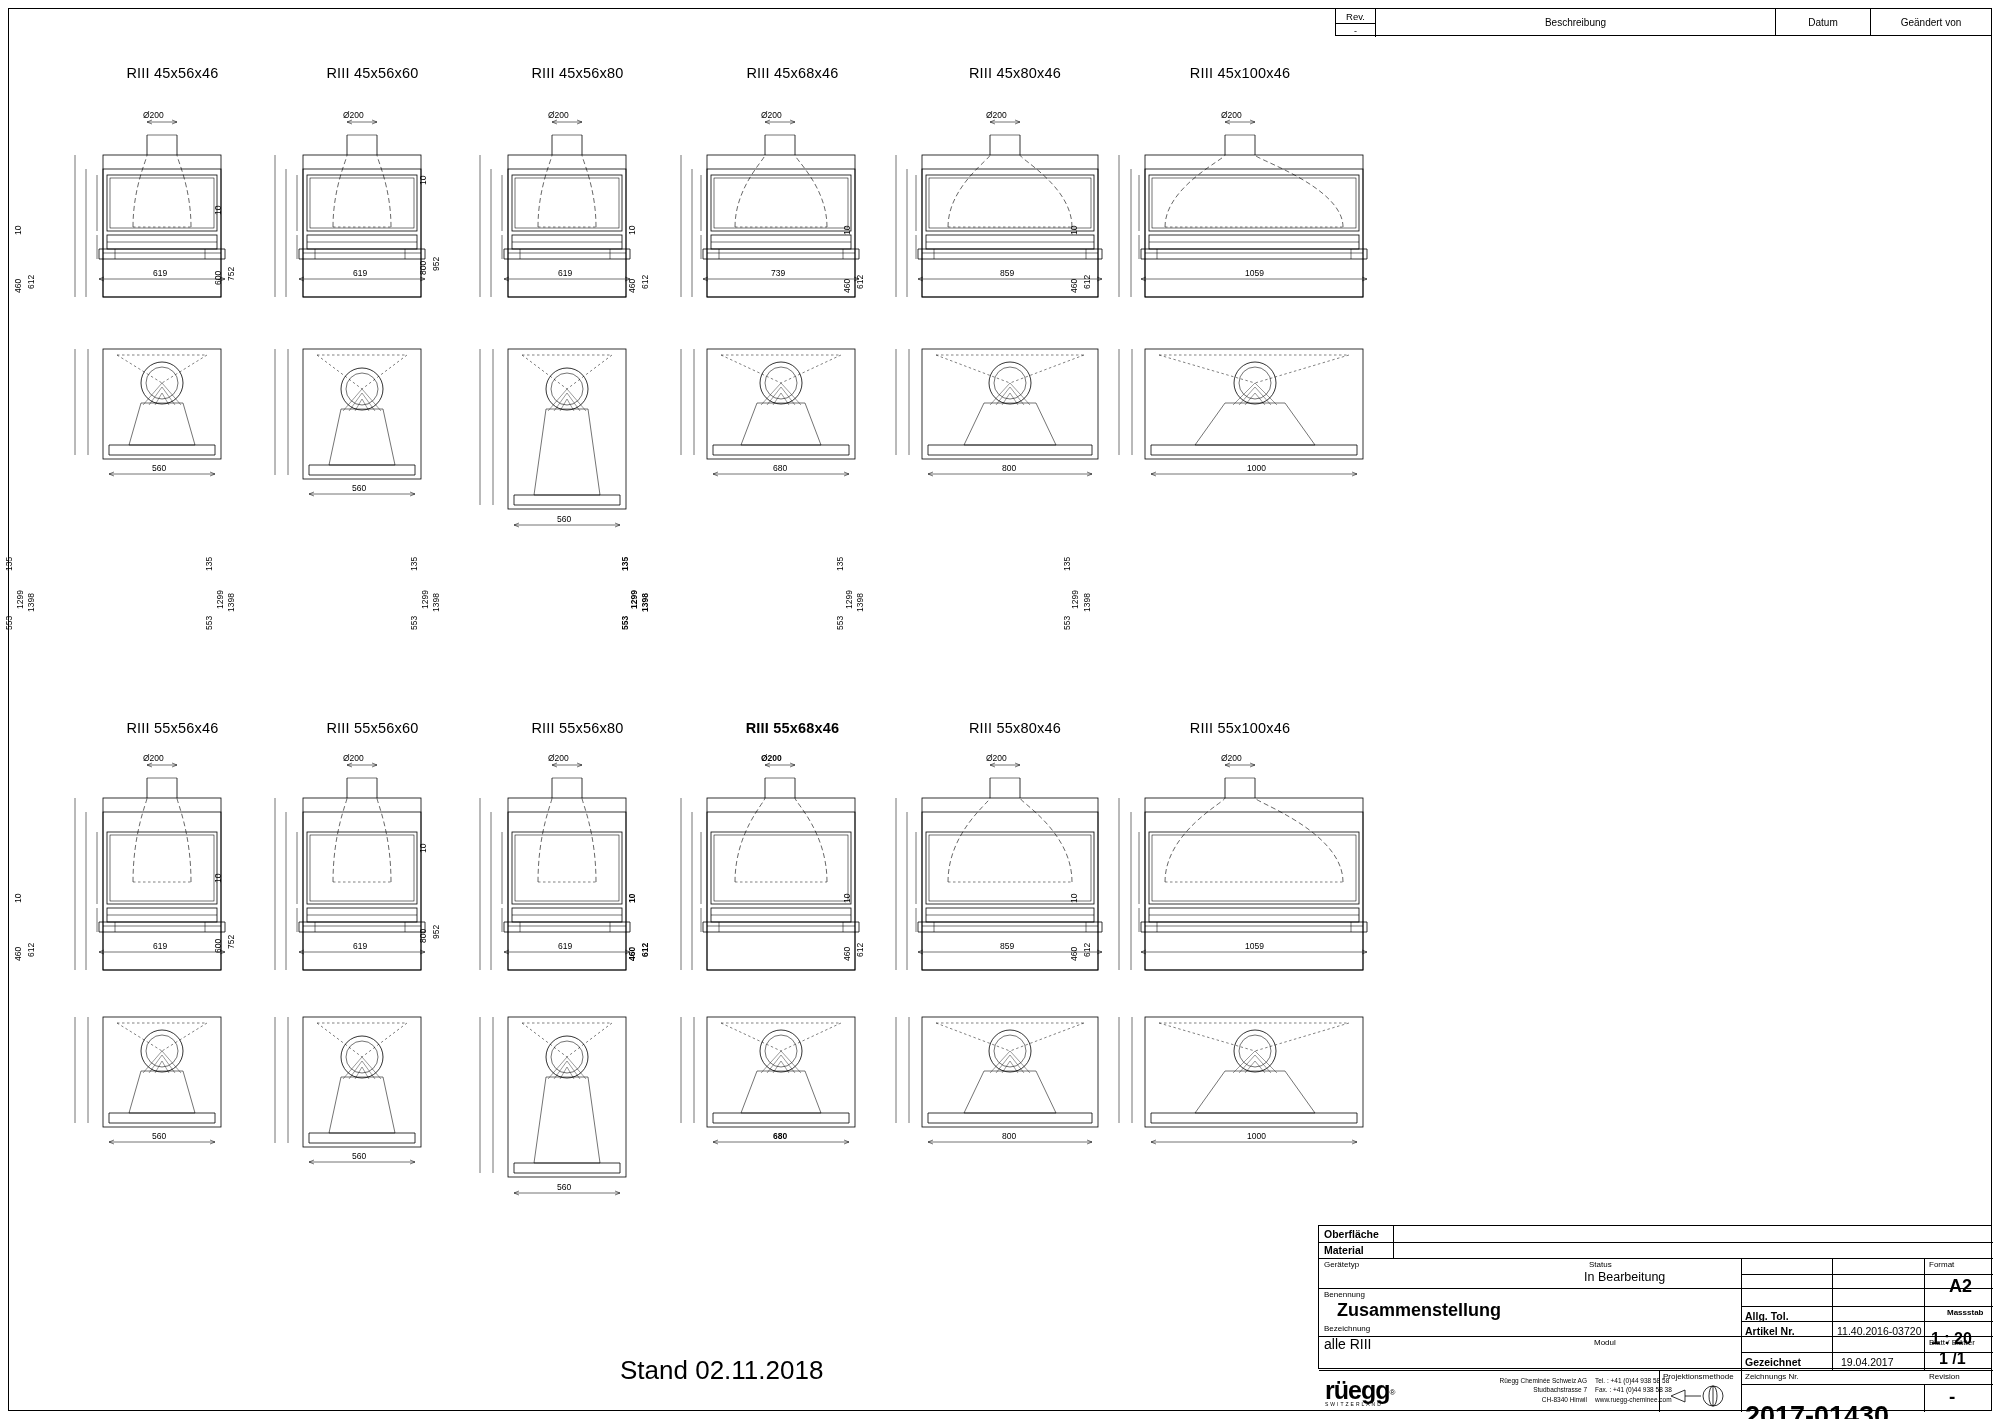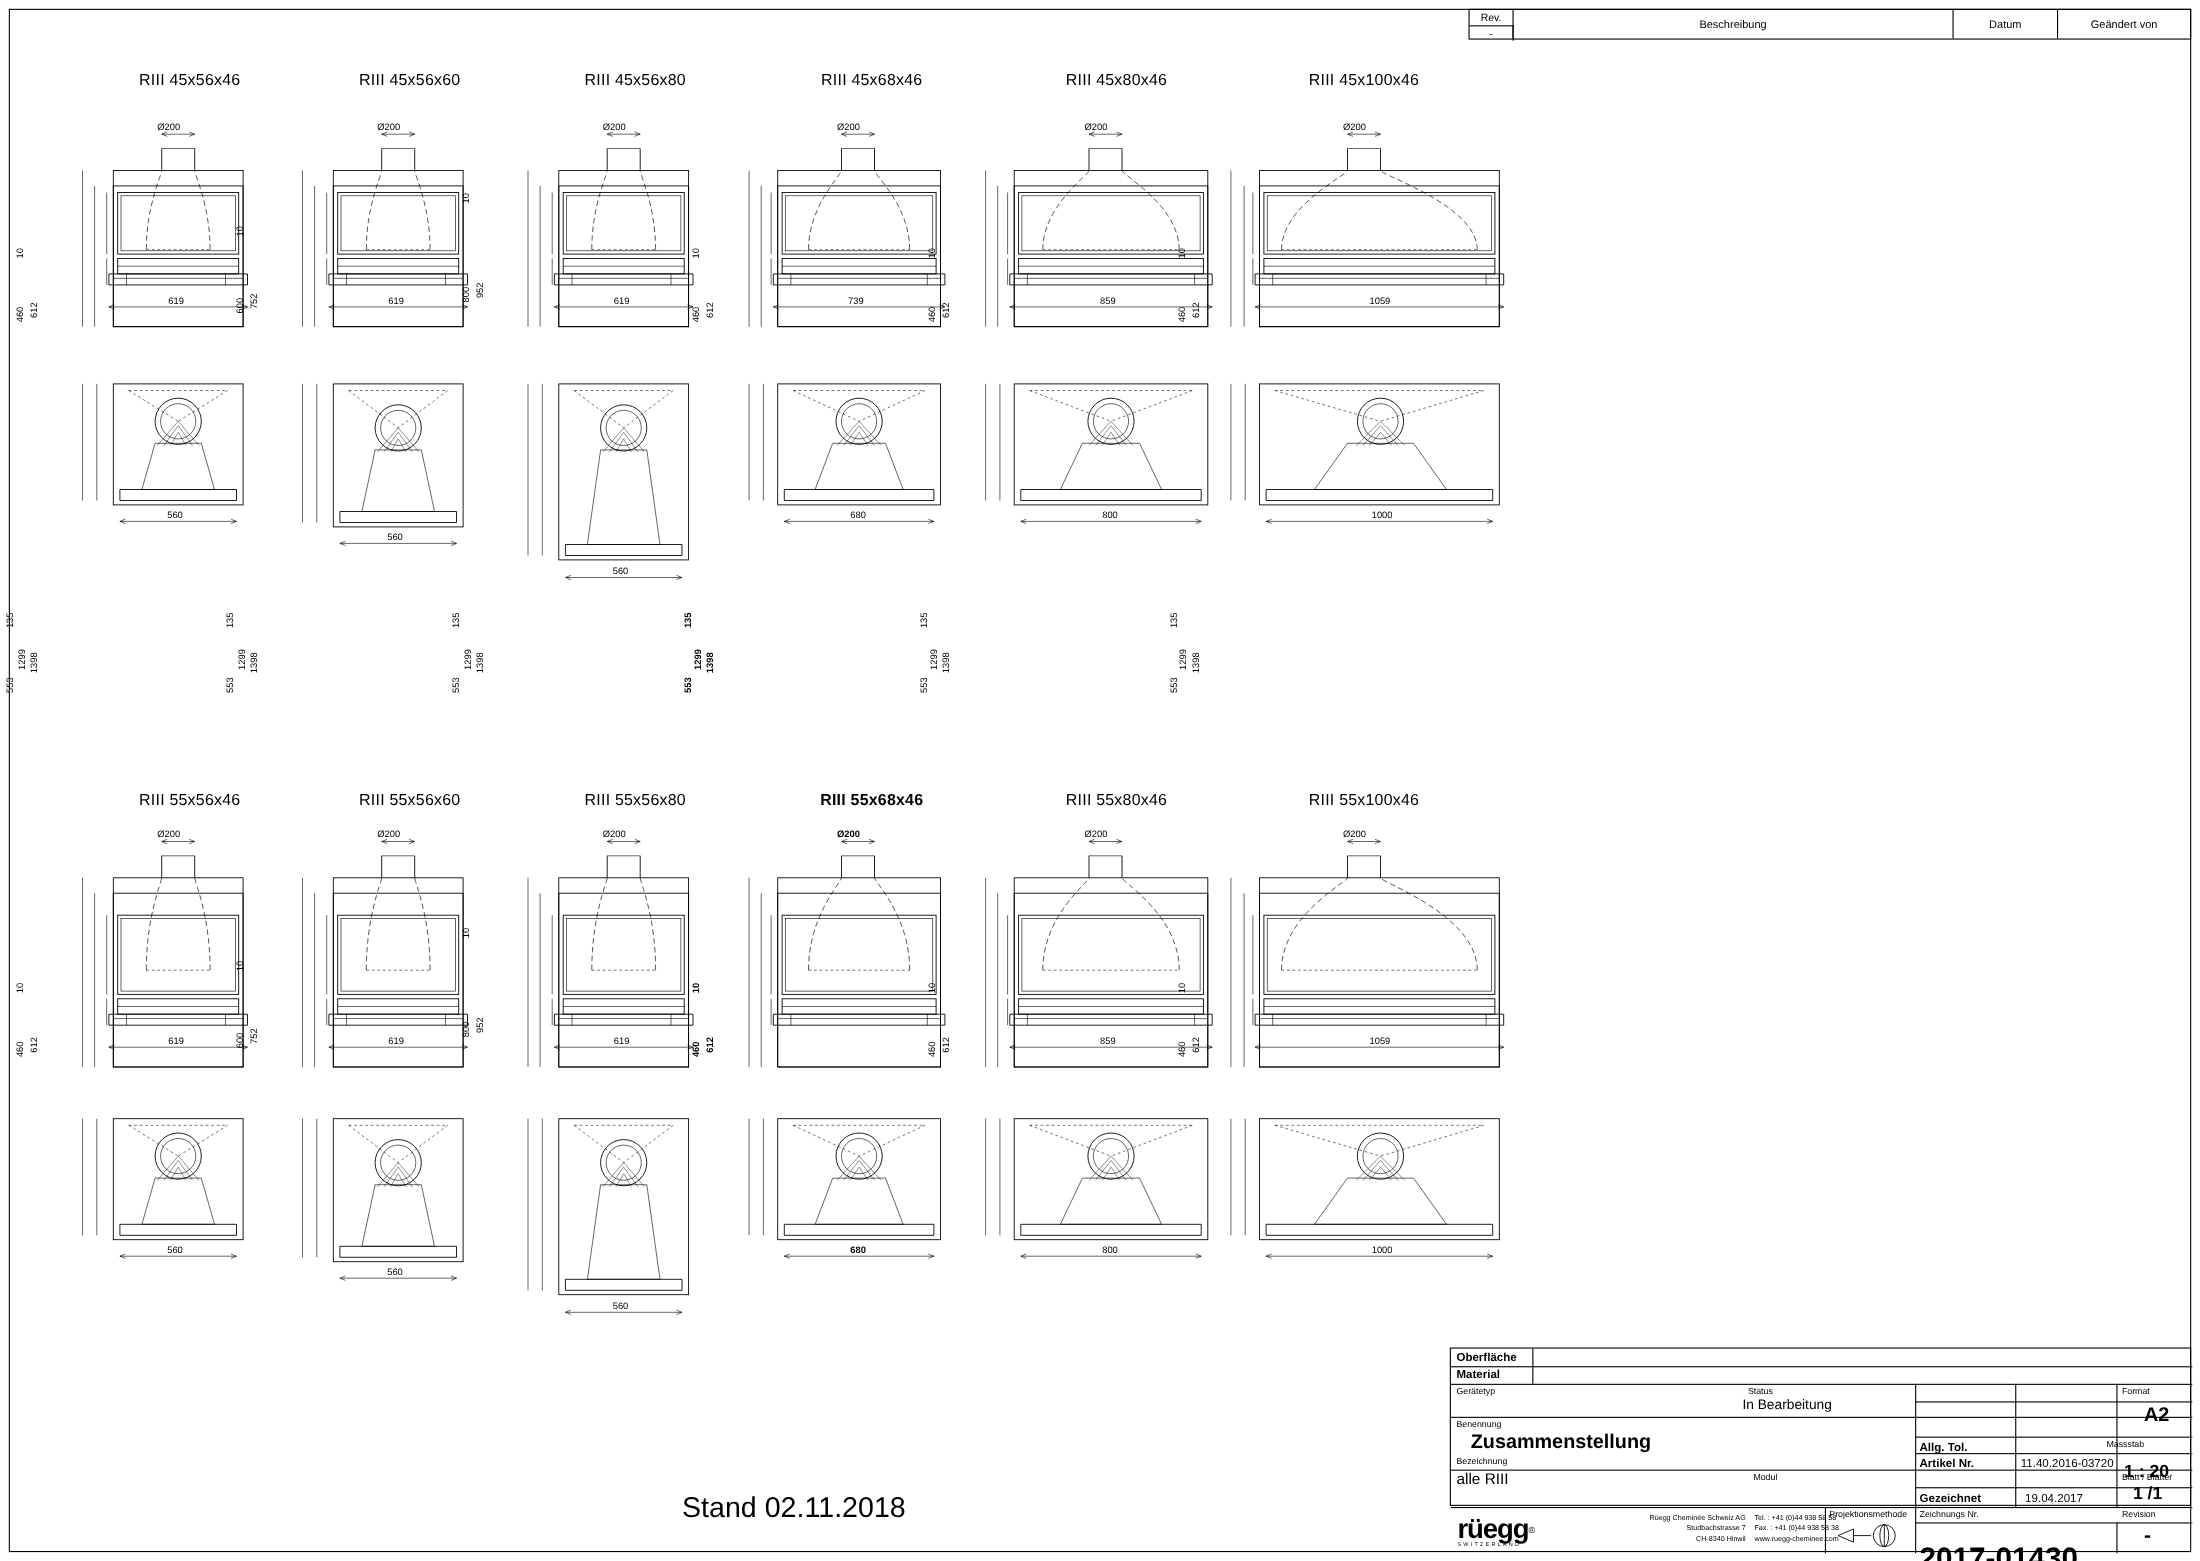"Massstab" div.lbl { font-weight: none -> bold; left: 596px -> 628px }
